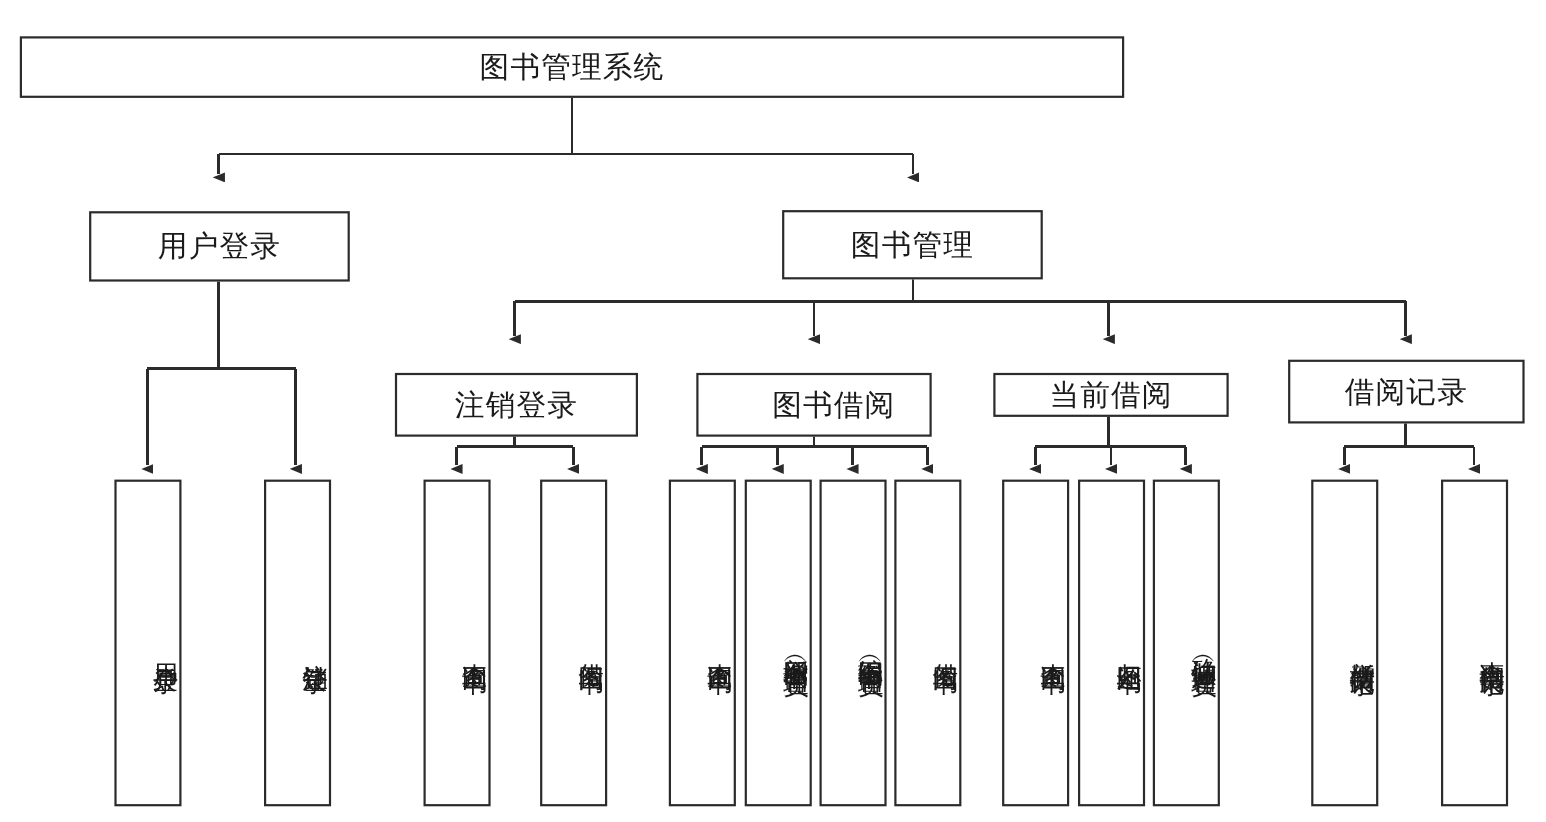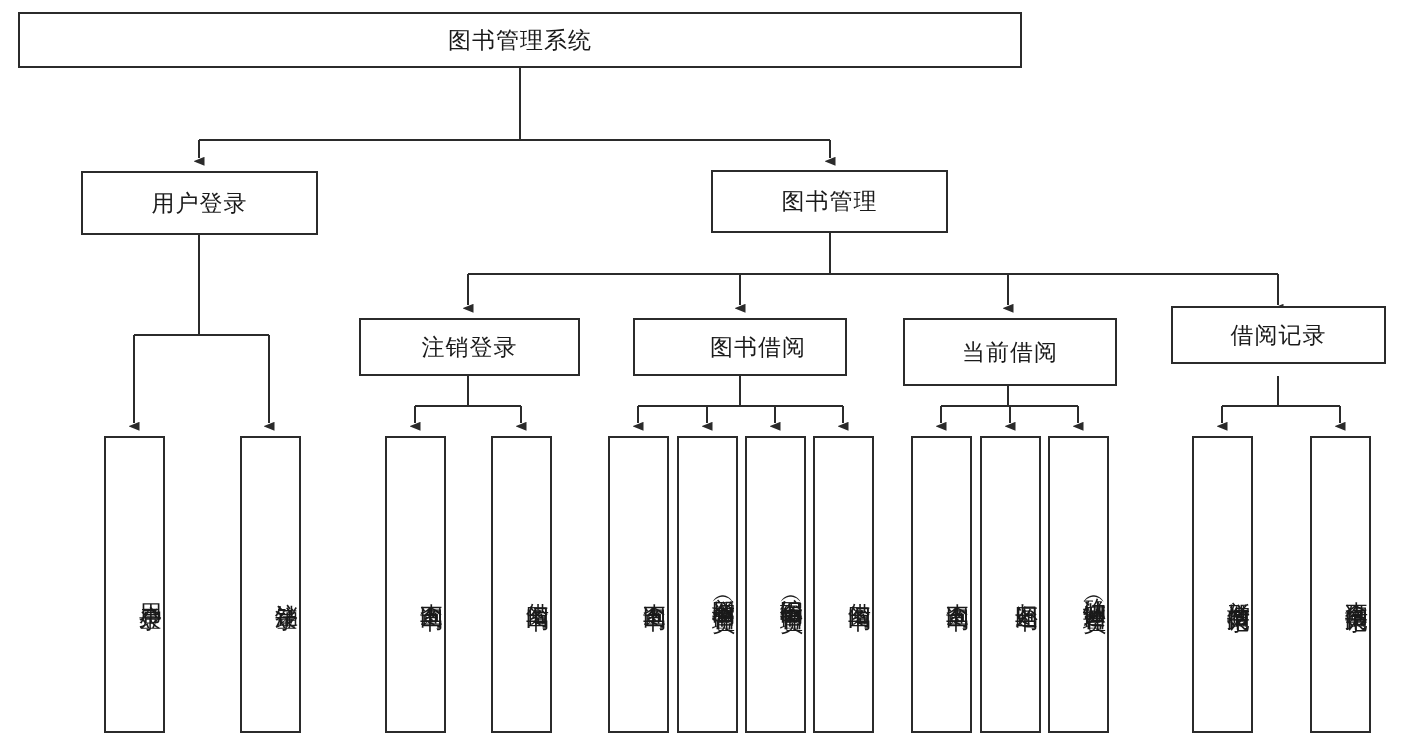"图书管理系统" .node.horiz { font-size: 23px -> 27px; margin-top: none -> 21px }
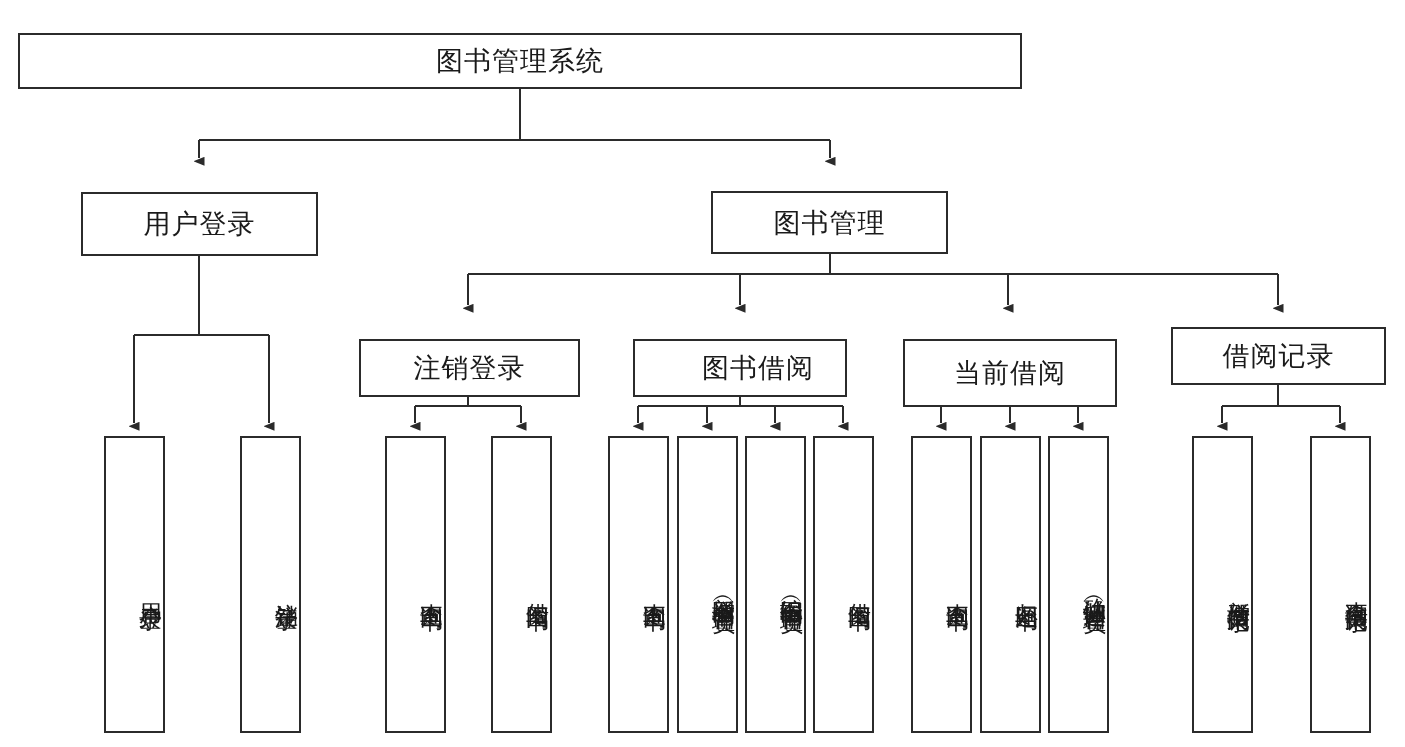"当前借阅" div.node { height: 68px -> 40px }
